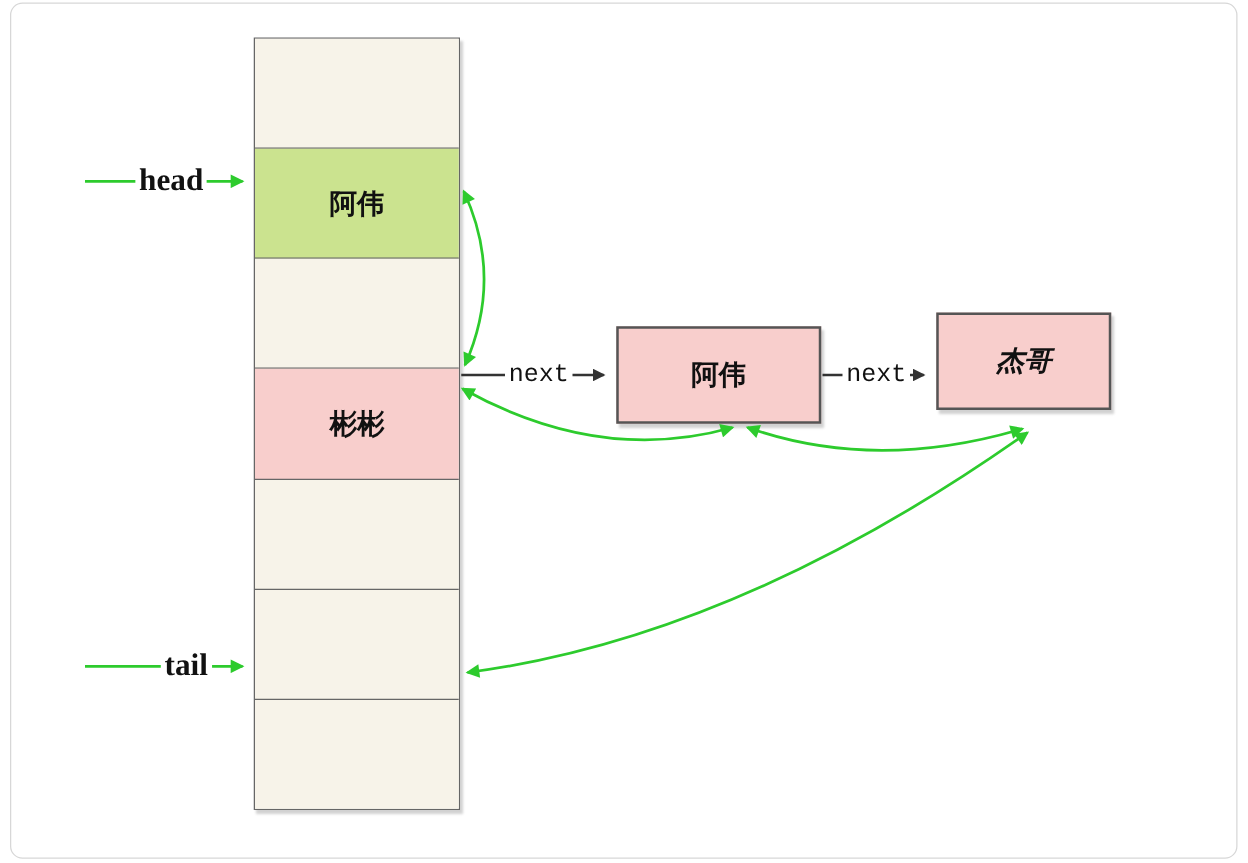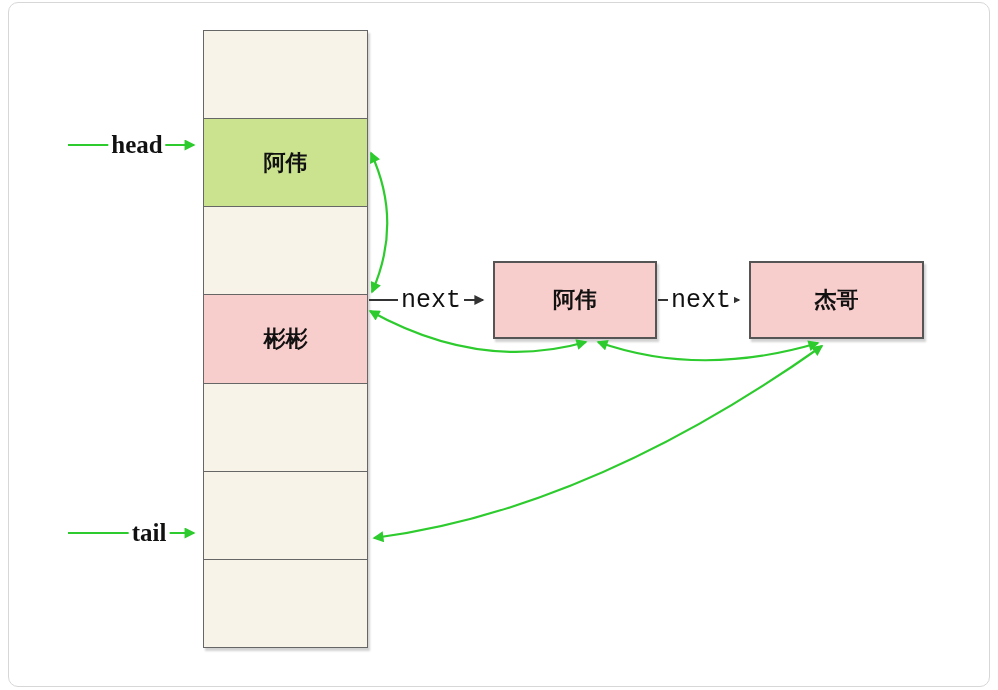"next" .lbl.next { font-size: 25px -> 20px }
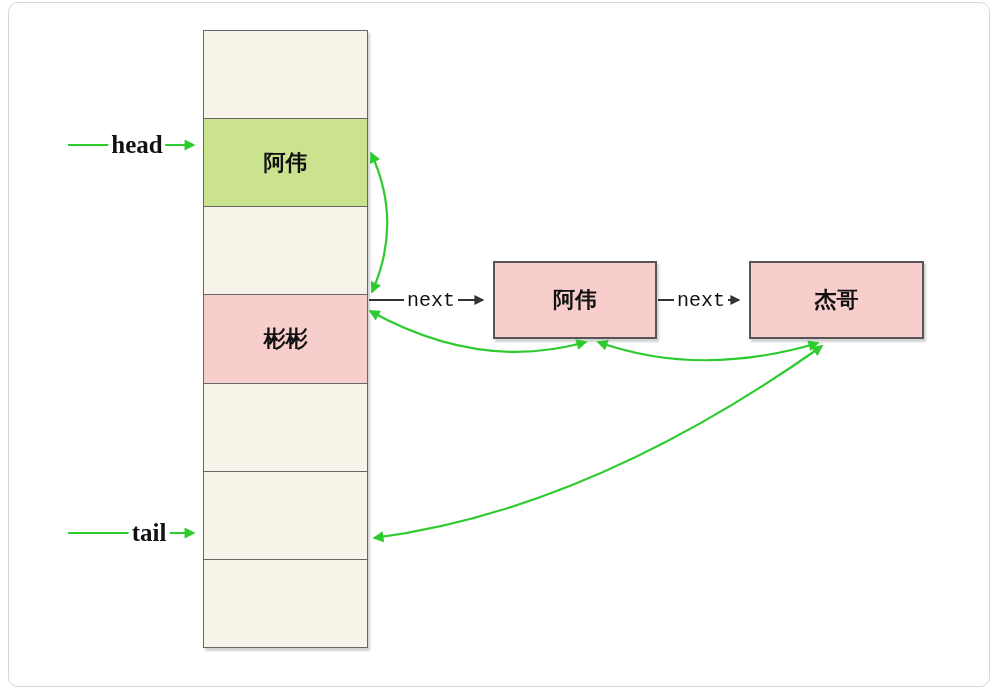"杰哥" .node.jiege { font-style: none -> italic; top: 261px -> 250px; width: 175px -> 140px }
